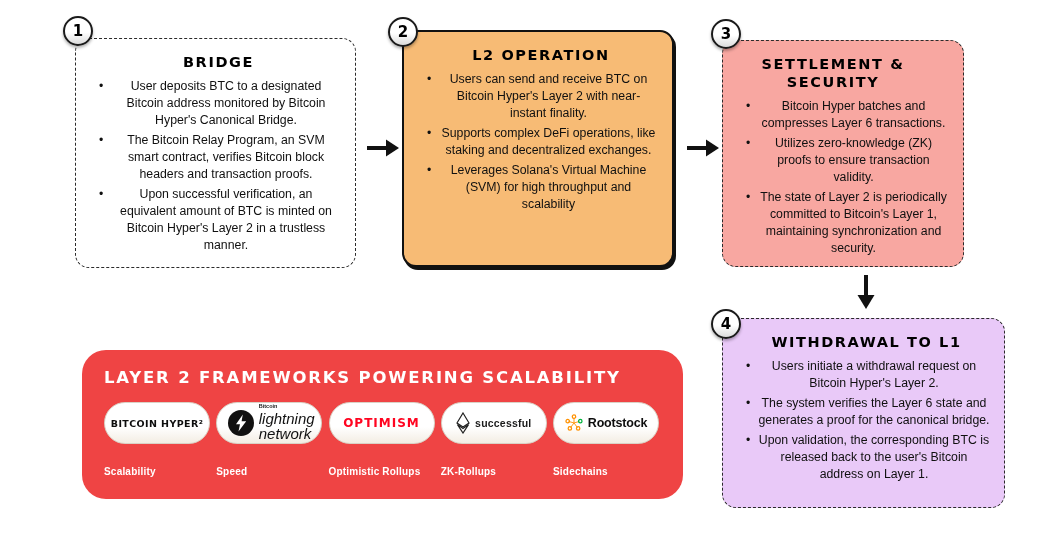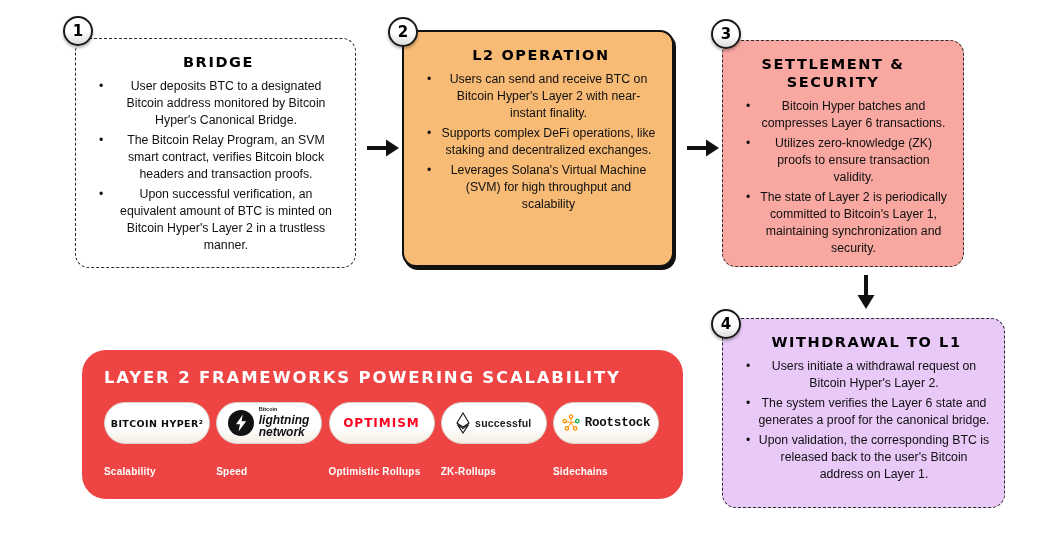"lightning network" .logo-lightning-main { font-size: 12px -> 15px; font-weight: bold -> normal }
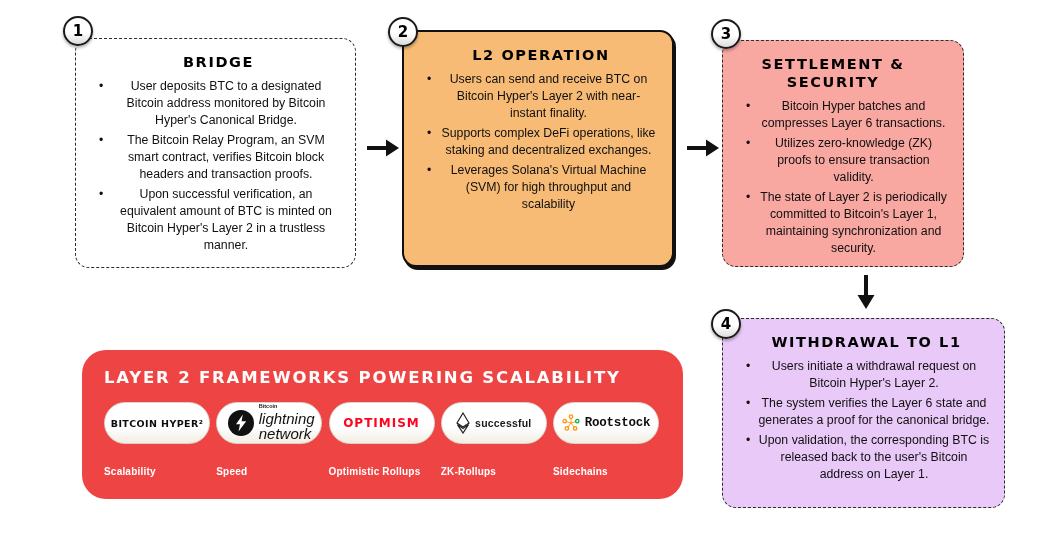"Rootstock" .logo-rootstock { font-family: Liberation Mono, monospace -> Liberation Sans, sans-serif }
